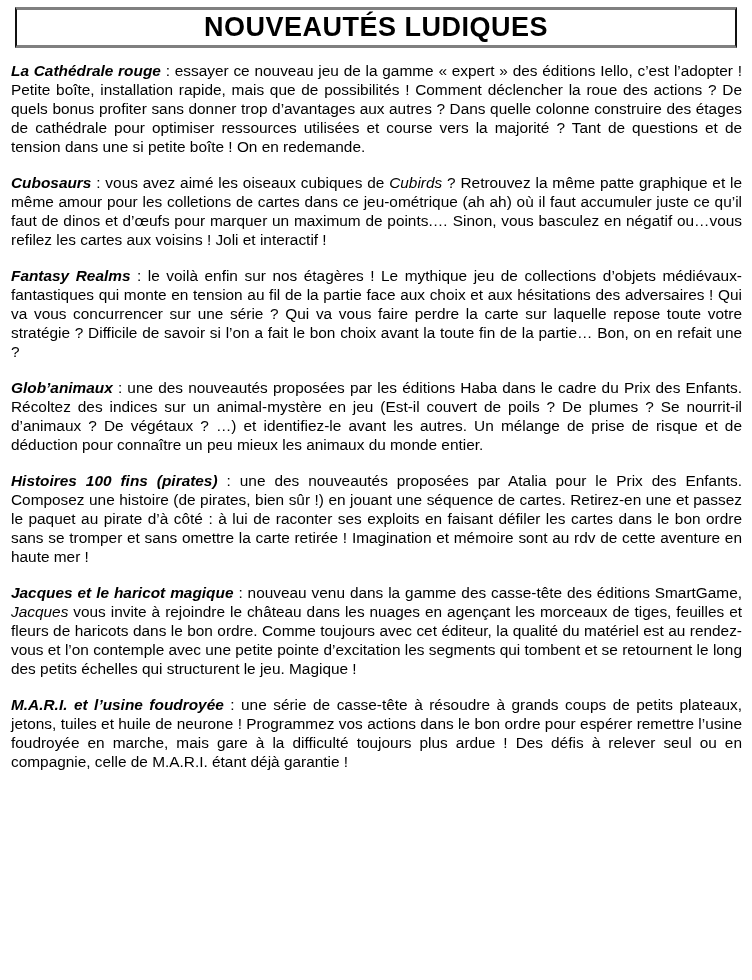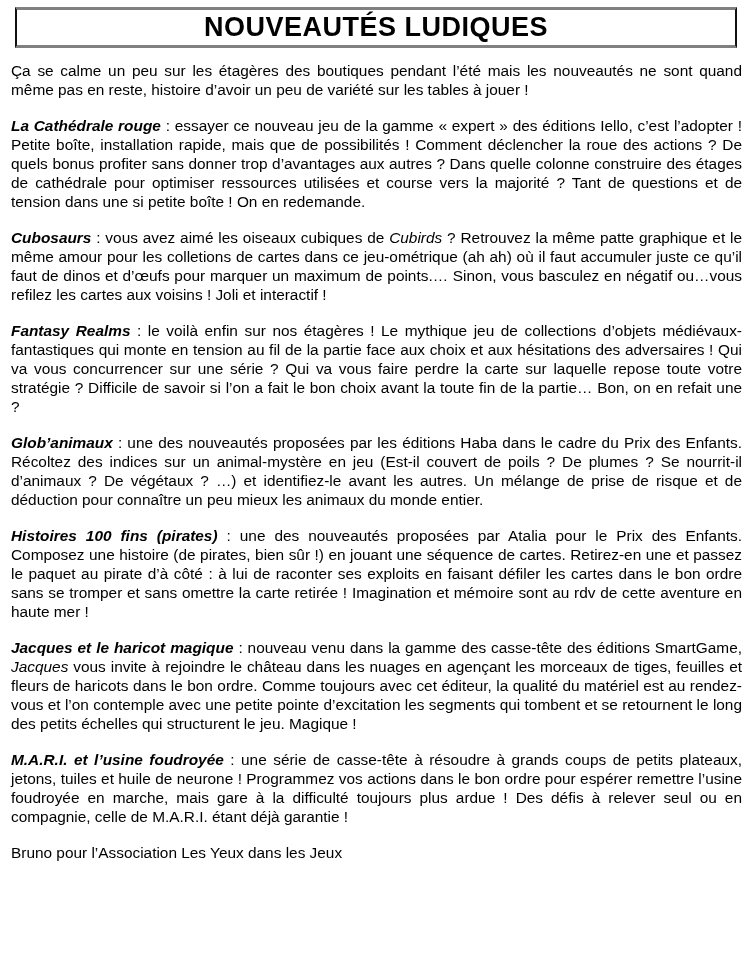"Ça se calme un peu" p.para { html: <p><span>Ça se calme un peu sur les étagères des boutiques pendant l’été mais les nouveautés ne sont quand même pas en reste, histoire d’avoir un peu de variété sur les tables à jouer !</span></p> -> none }
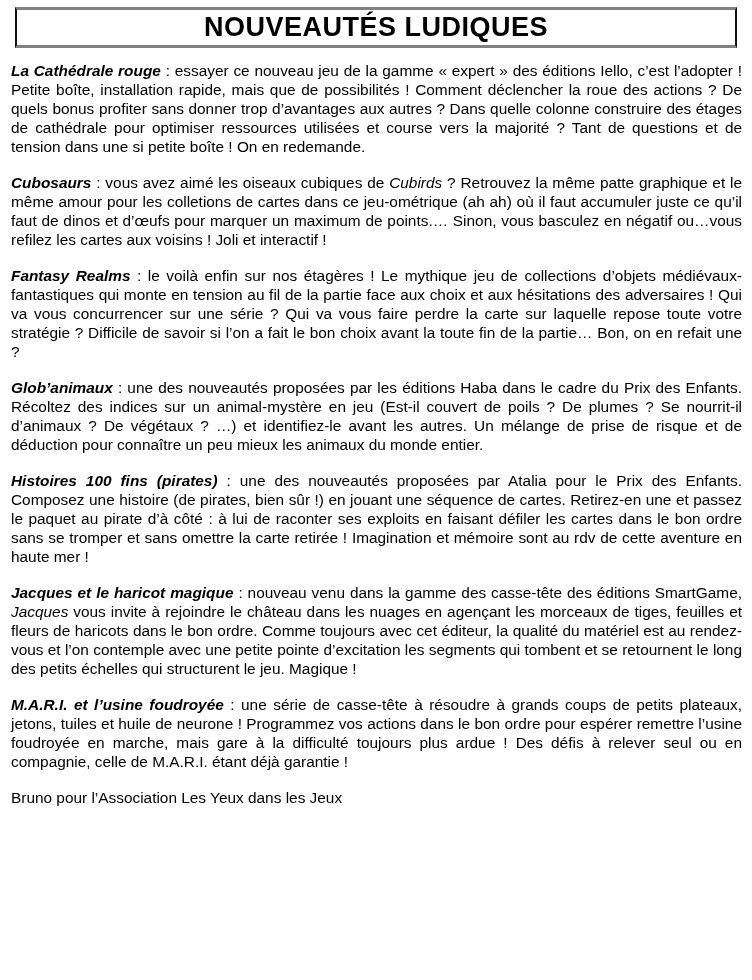"Bruno pour l’Association Les Yeux" p.para { html: <p><span>Bruno pour l’Association Les Yeux dans les Jeux</span></p> -> none }
